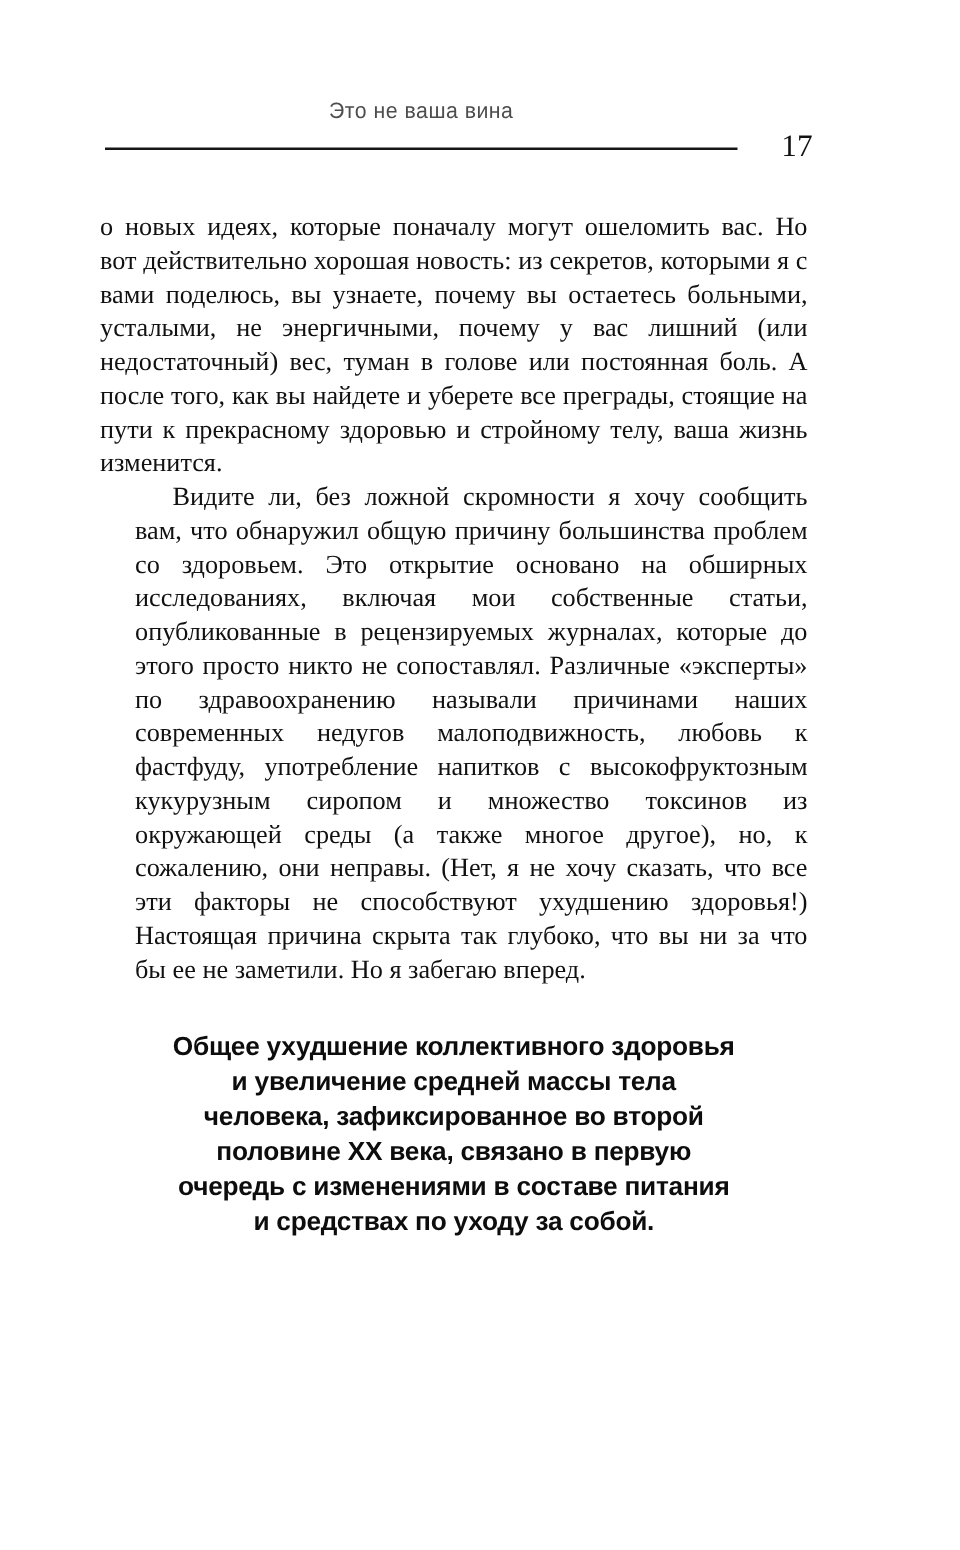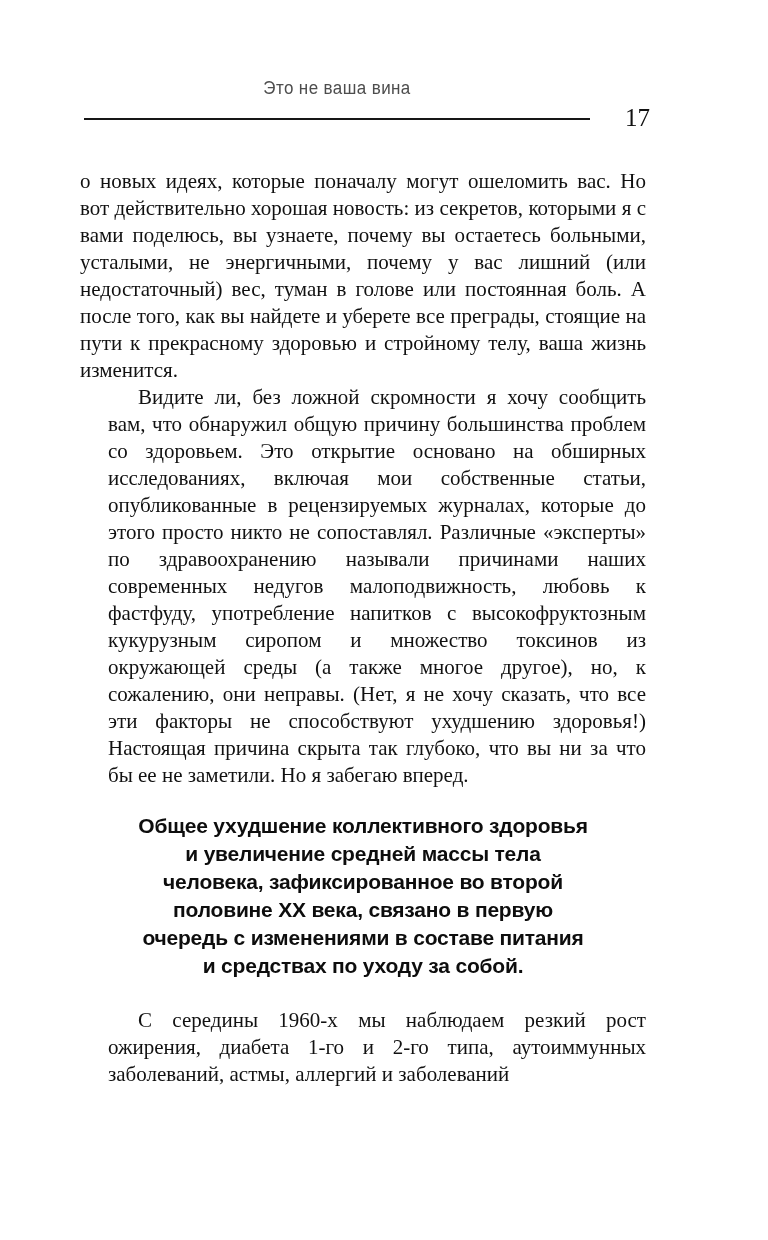"Общее ухудшение коллективного здоровья" .callout { margin: 23px auto 27px auto -> 35px auto 27px auto }
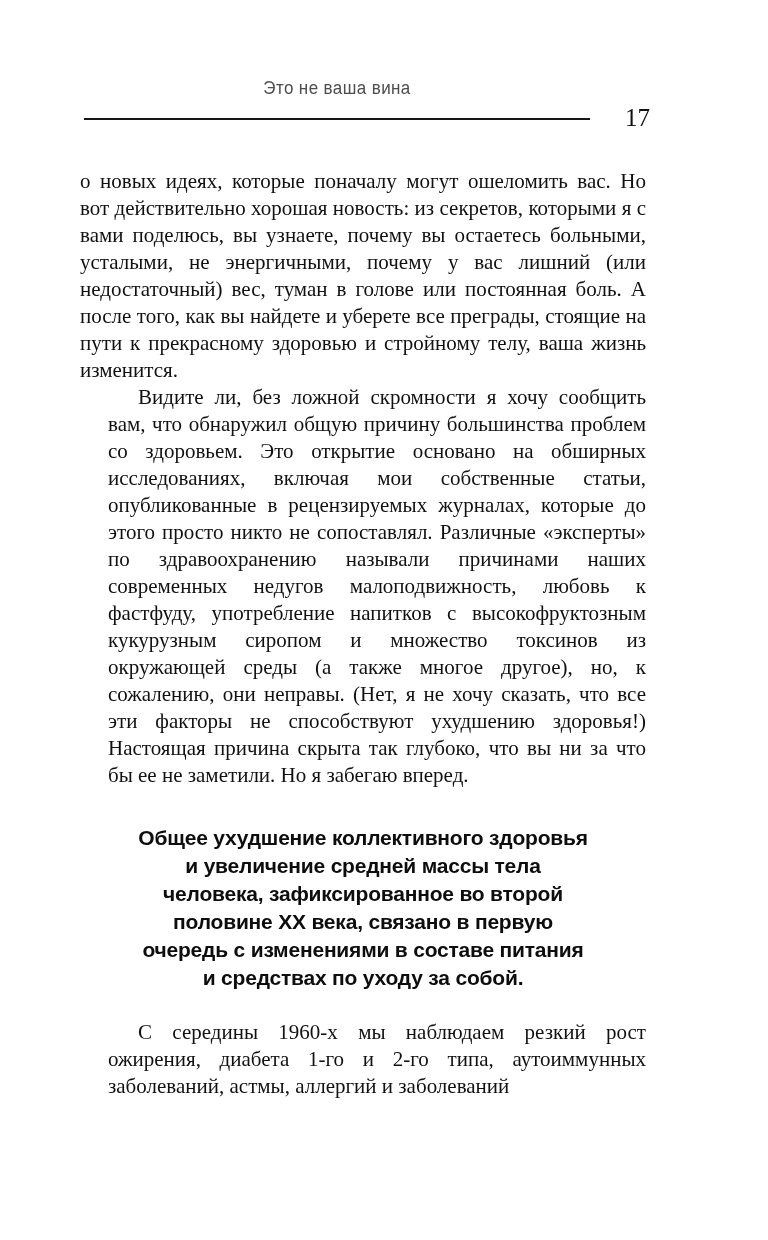"С середины 1960-х мы наблюдаем" p.indented { html: <p>С середины 1960-х мы наблюдаем резкий рост ожирения, диабета 1-го и 2-го типа, аутоиммунных заболеваний, астмы, аллергий и заболеваний</p> -> none }
